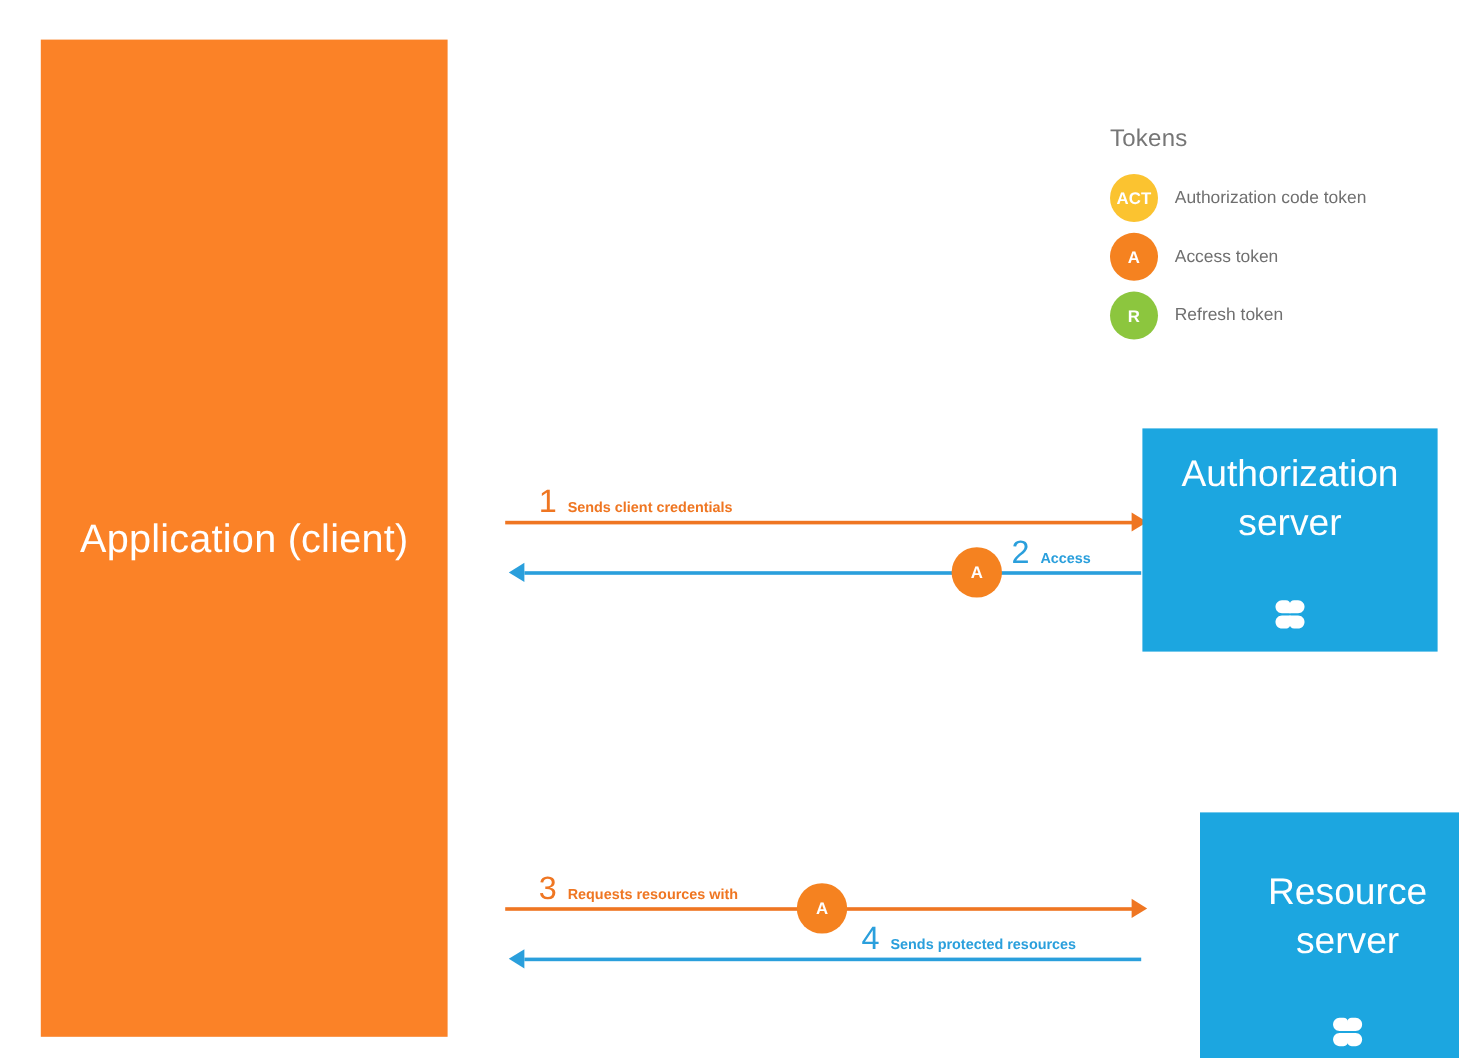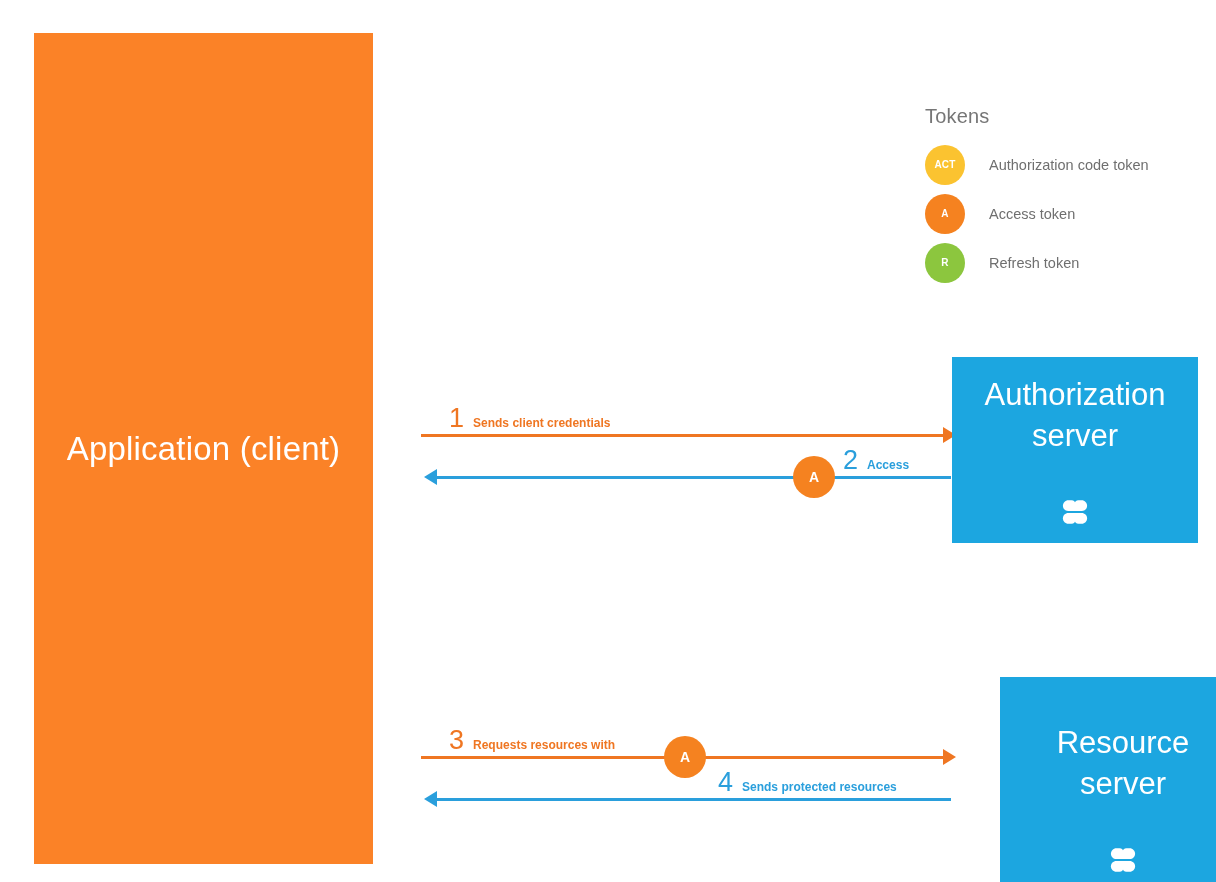"ACT" .legend-dot { font-size: 10px -> 14px }
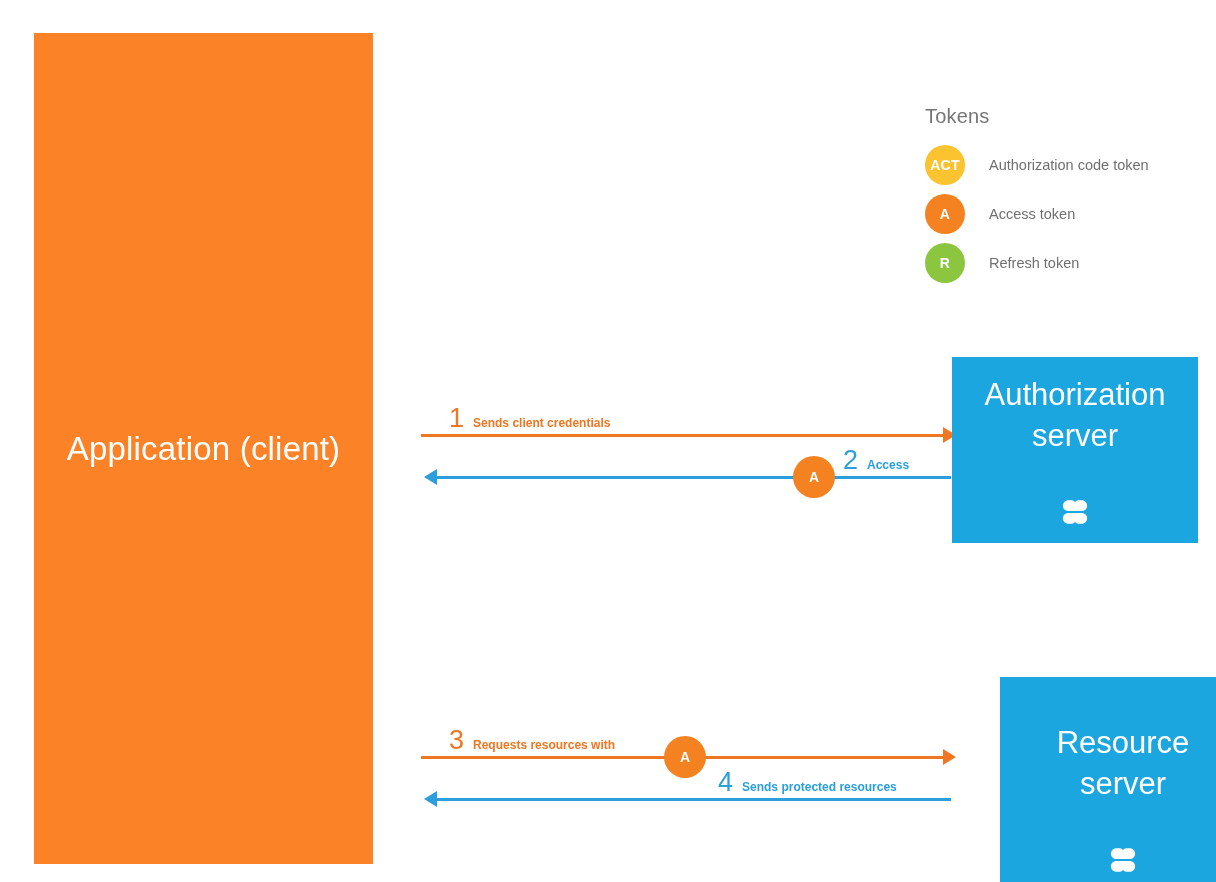"Authorization code token" .legend-text { margin-left: 24px -> 14px }
